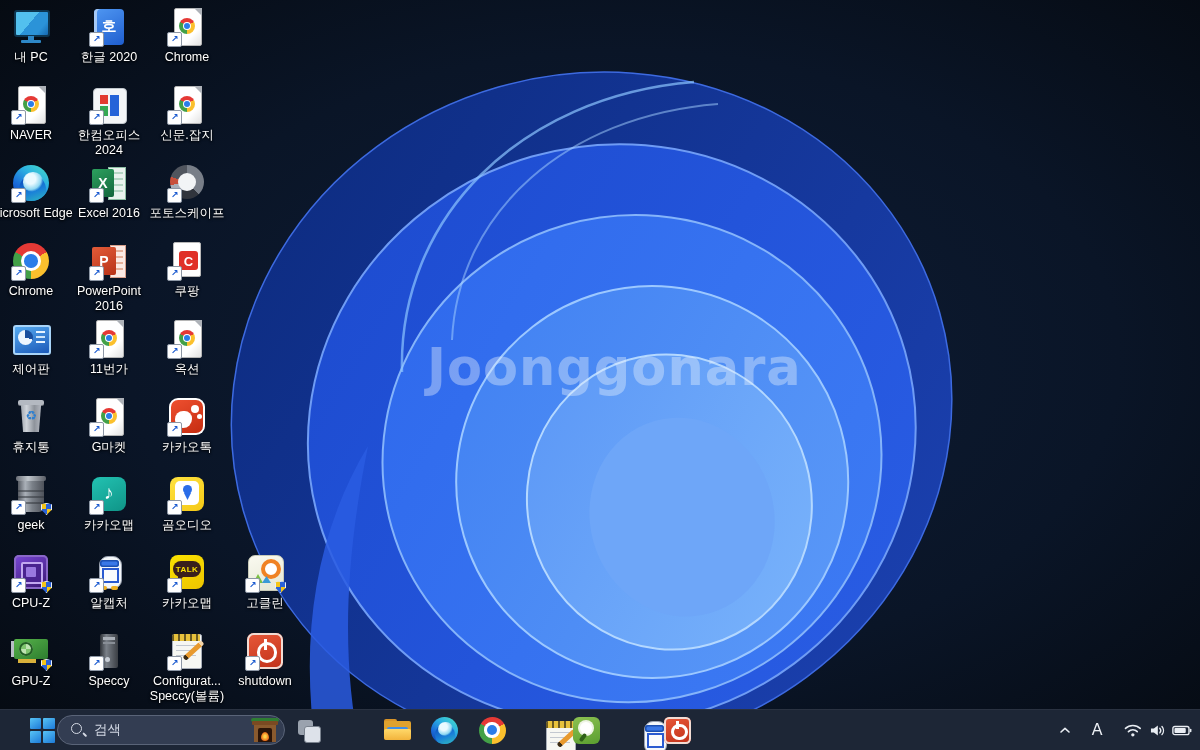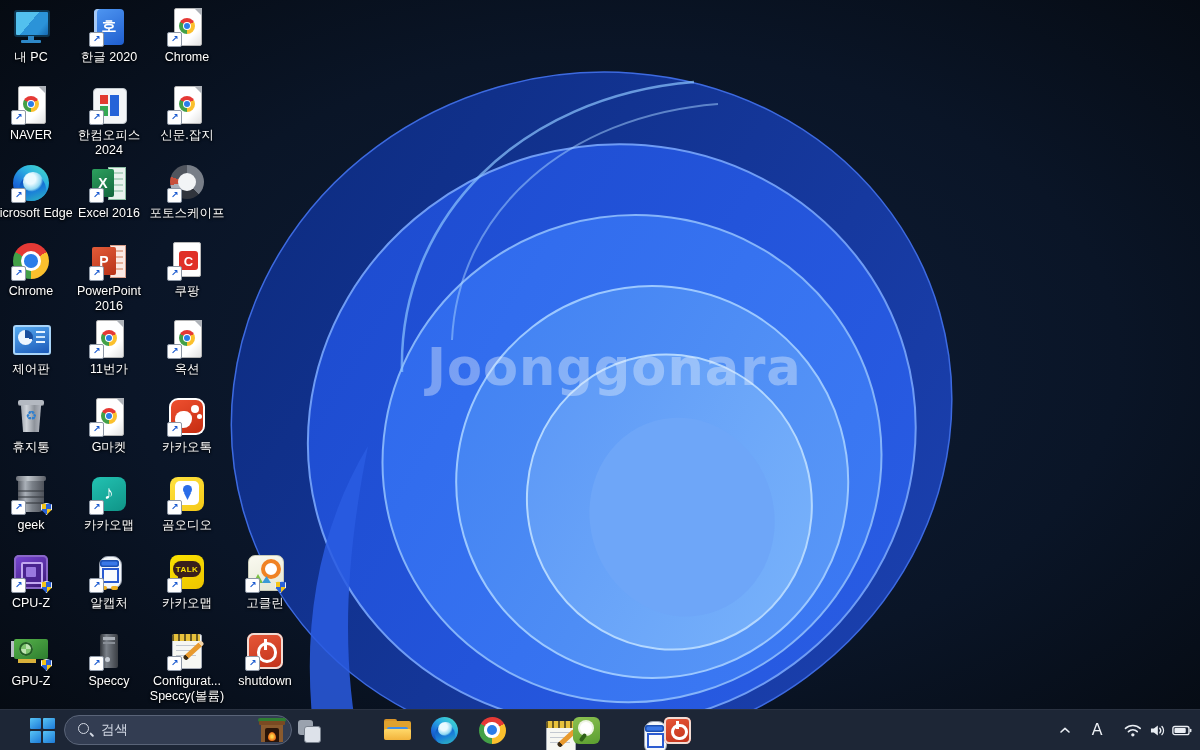"검색" .searchbox { left: 64px -> 57px }
